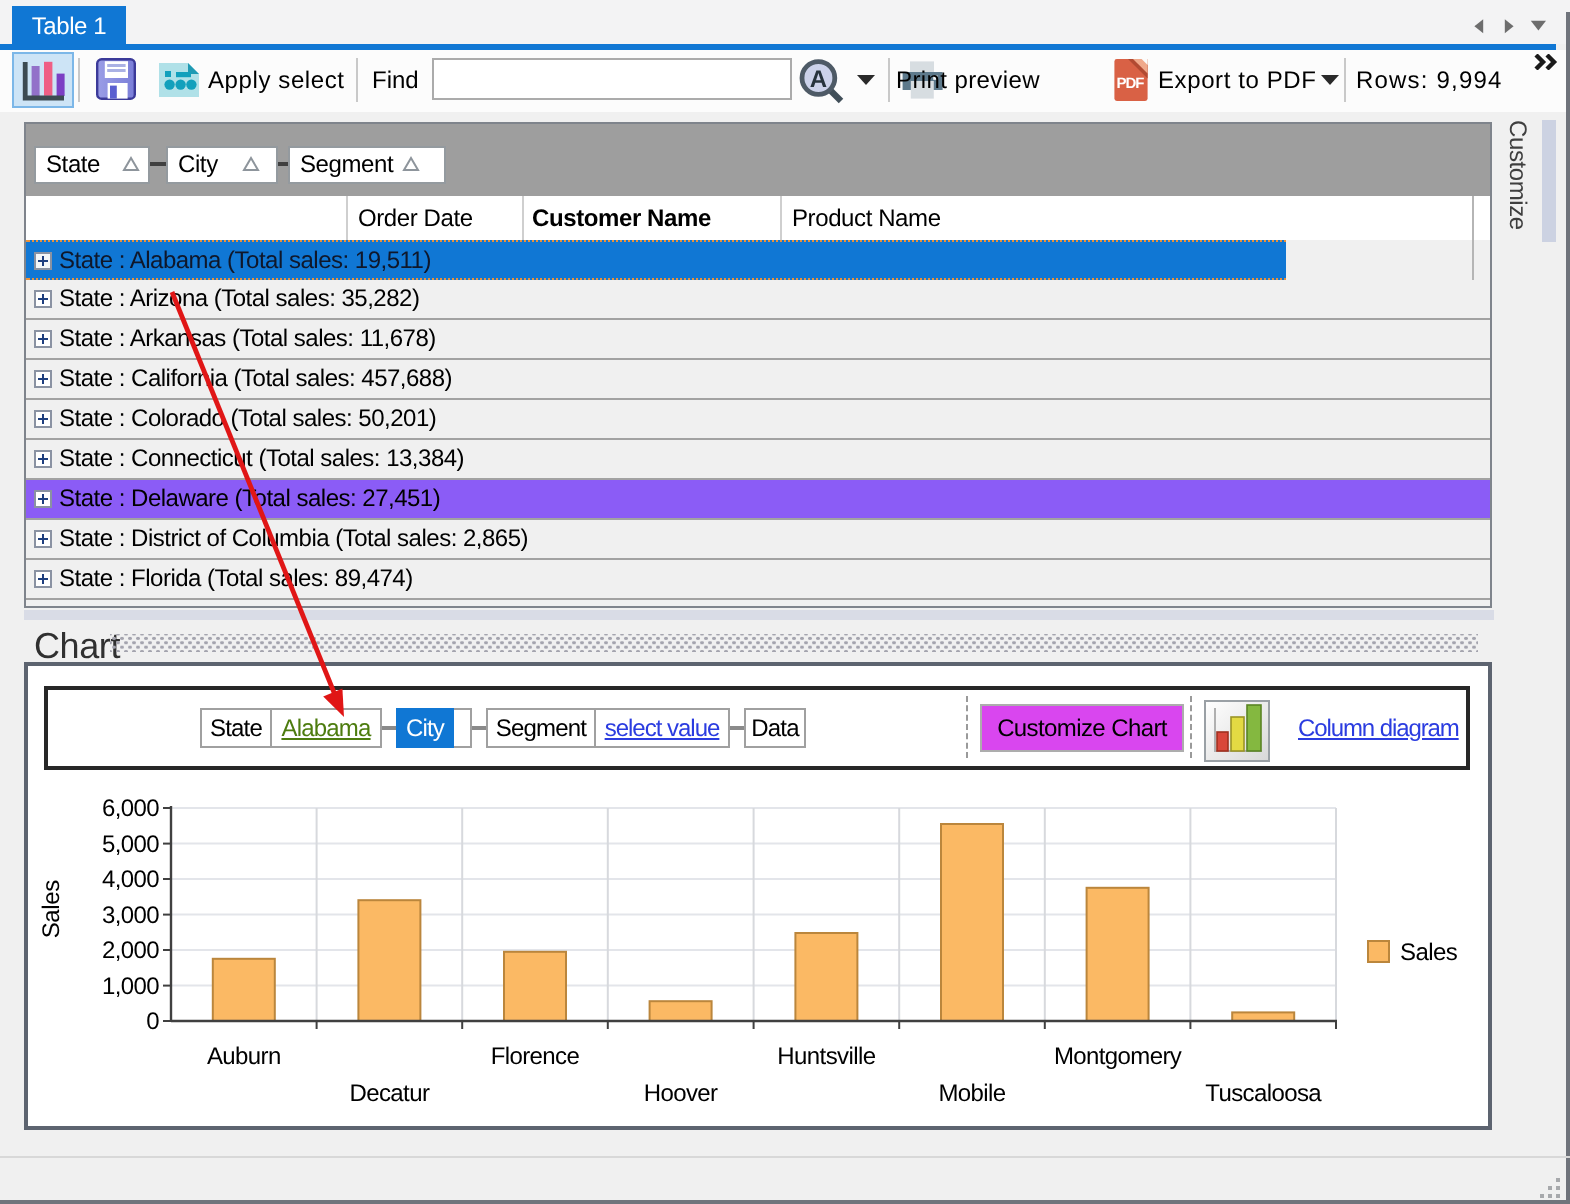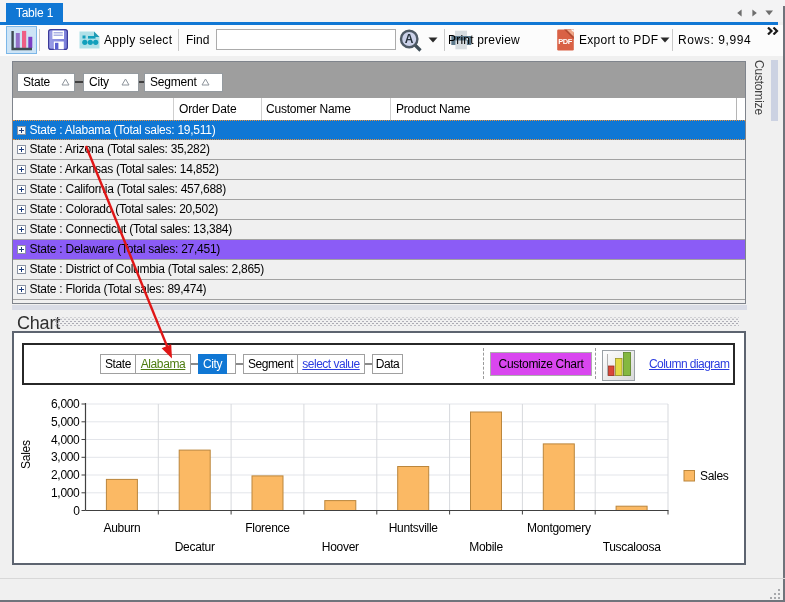"Customer Name" div.lbl { font-weight: none -> bold }
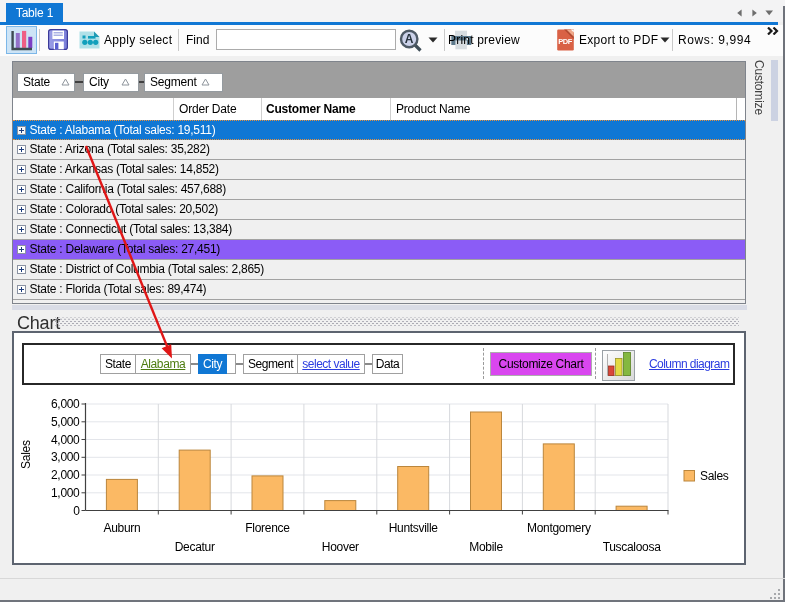"State : Alabama (Total sales:" div.abs { color: #ffffff -> #0f172a; width: 732px -> 630px }
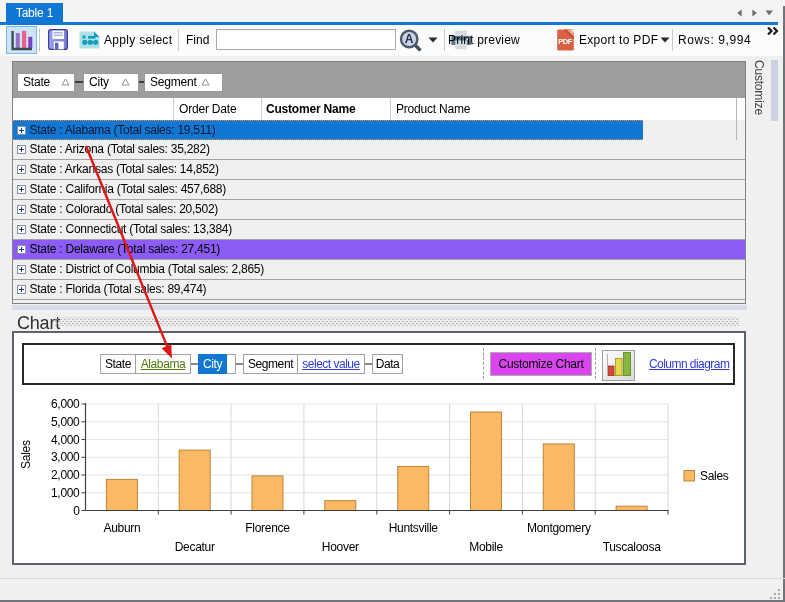"State : Arkansas (Total sales:" div.lbl { text: 14,852 -> 11,678 }
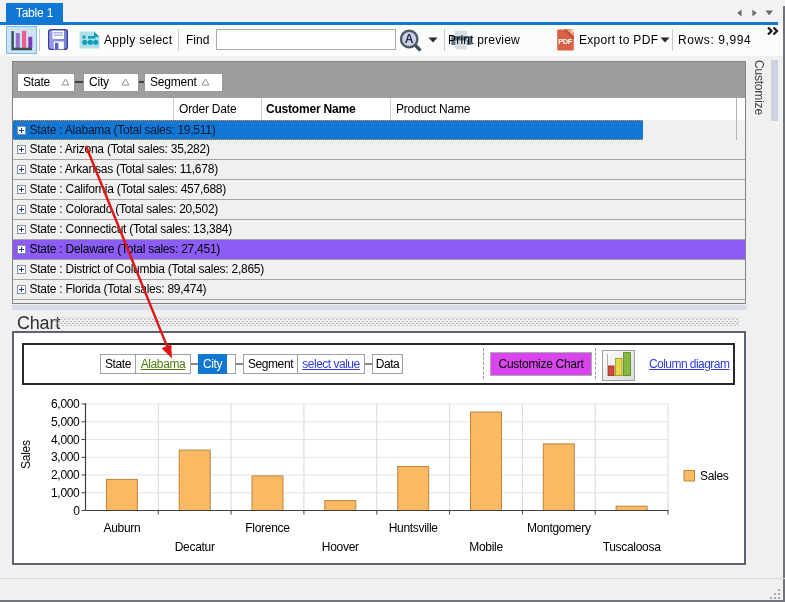"State : Colorado (Total sales:" div.lbl { text: 20,502 -> 50,201 }
